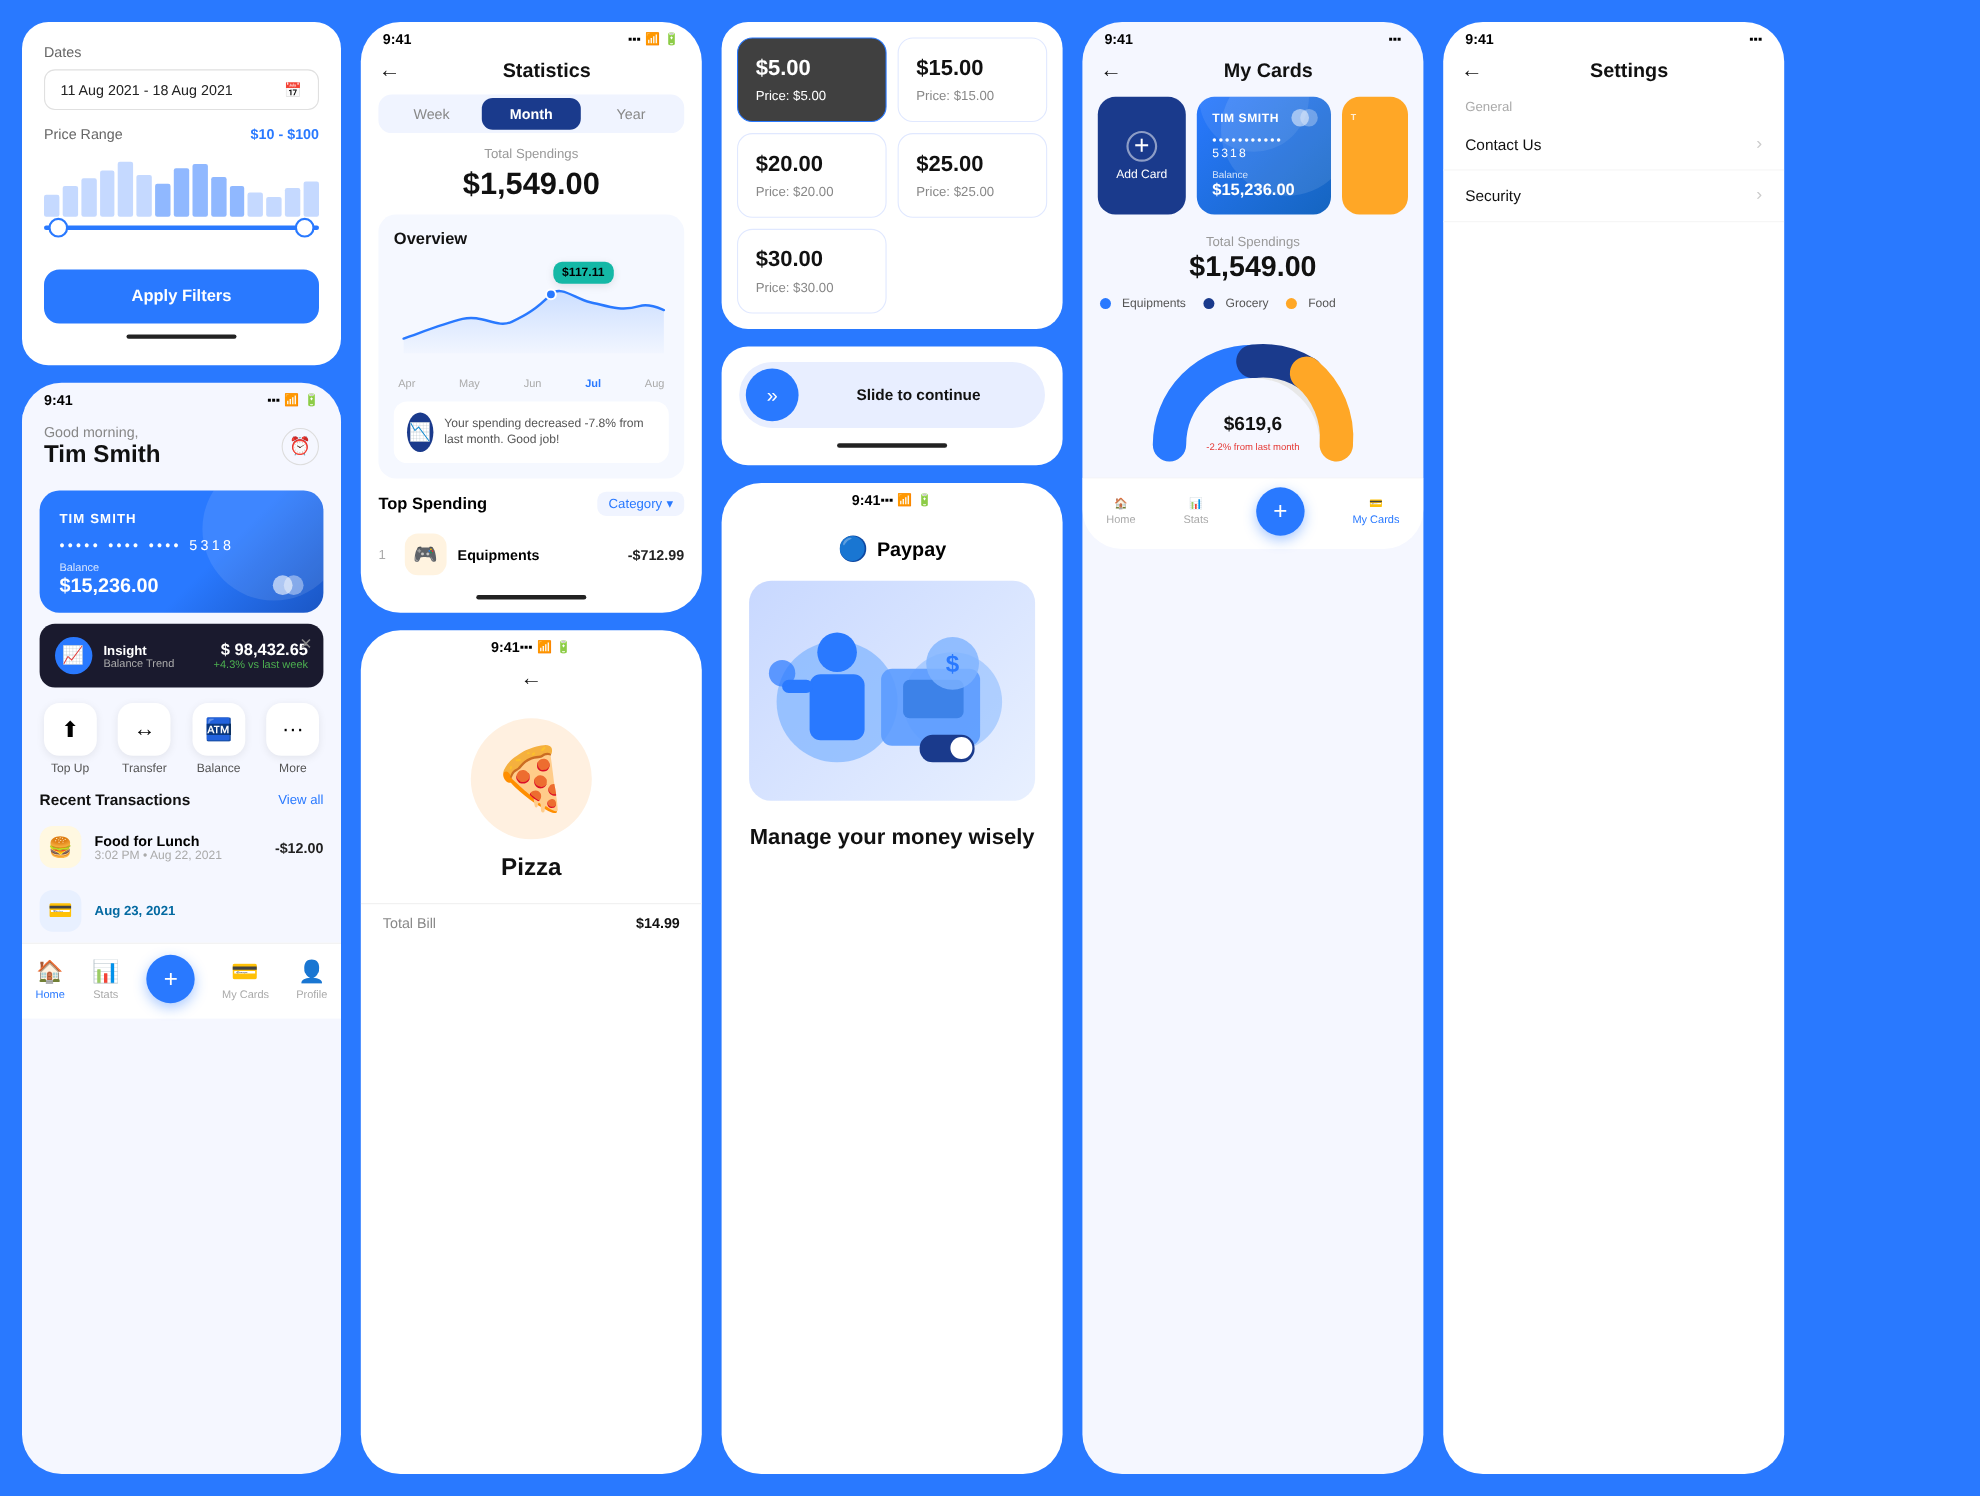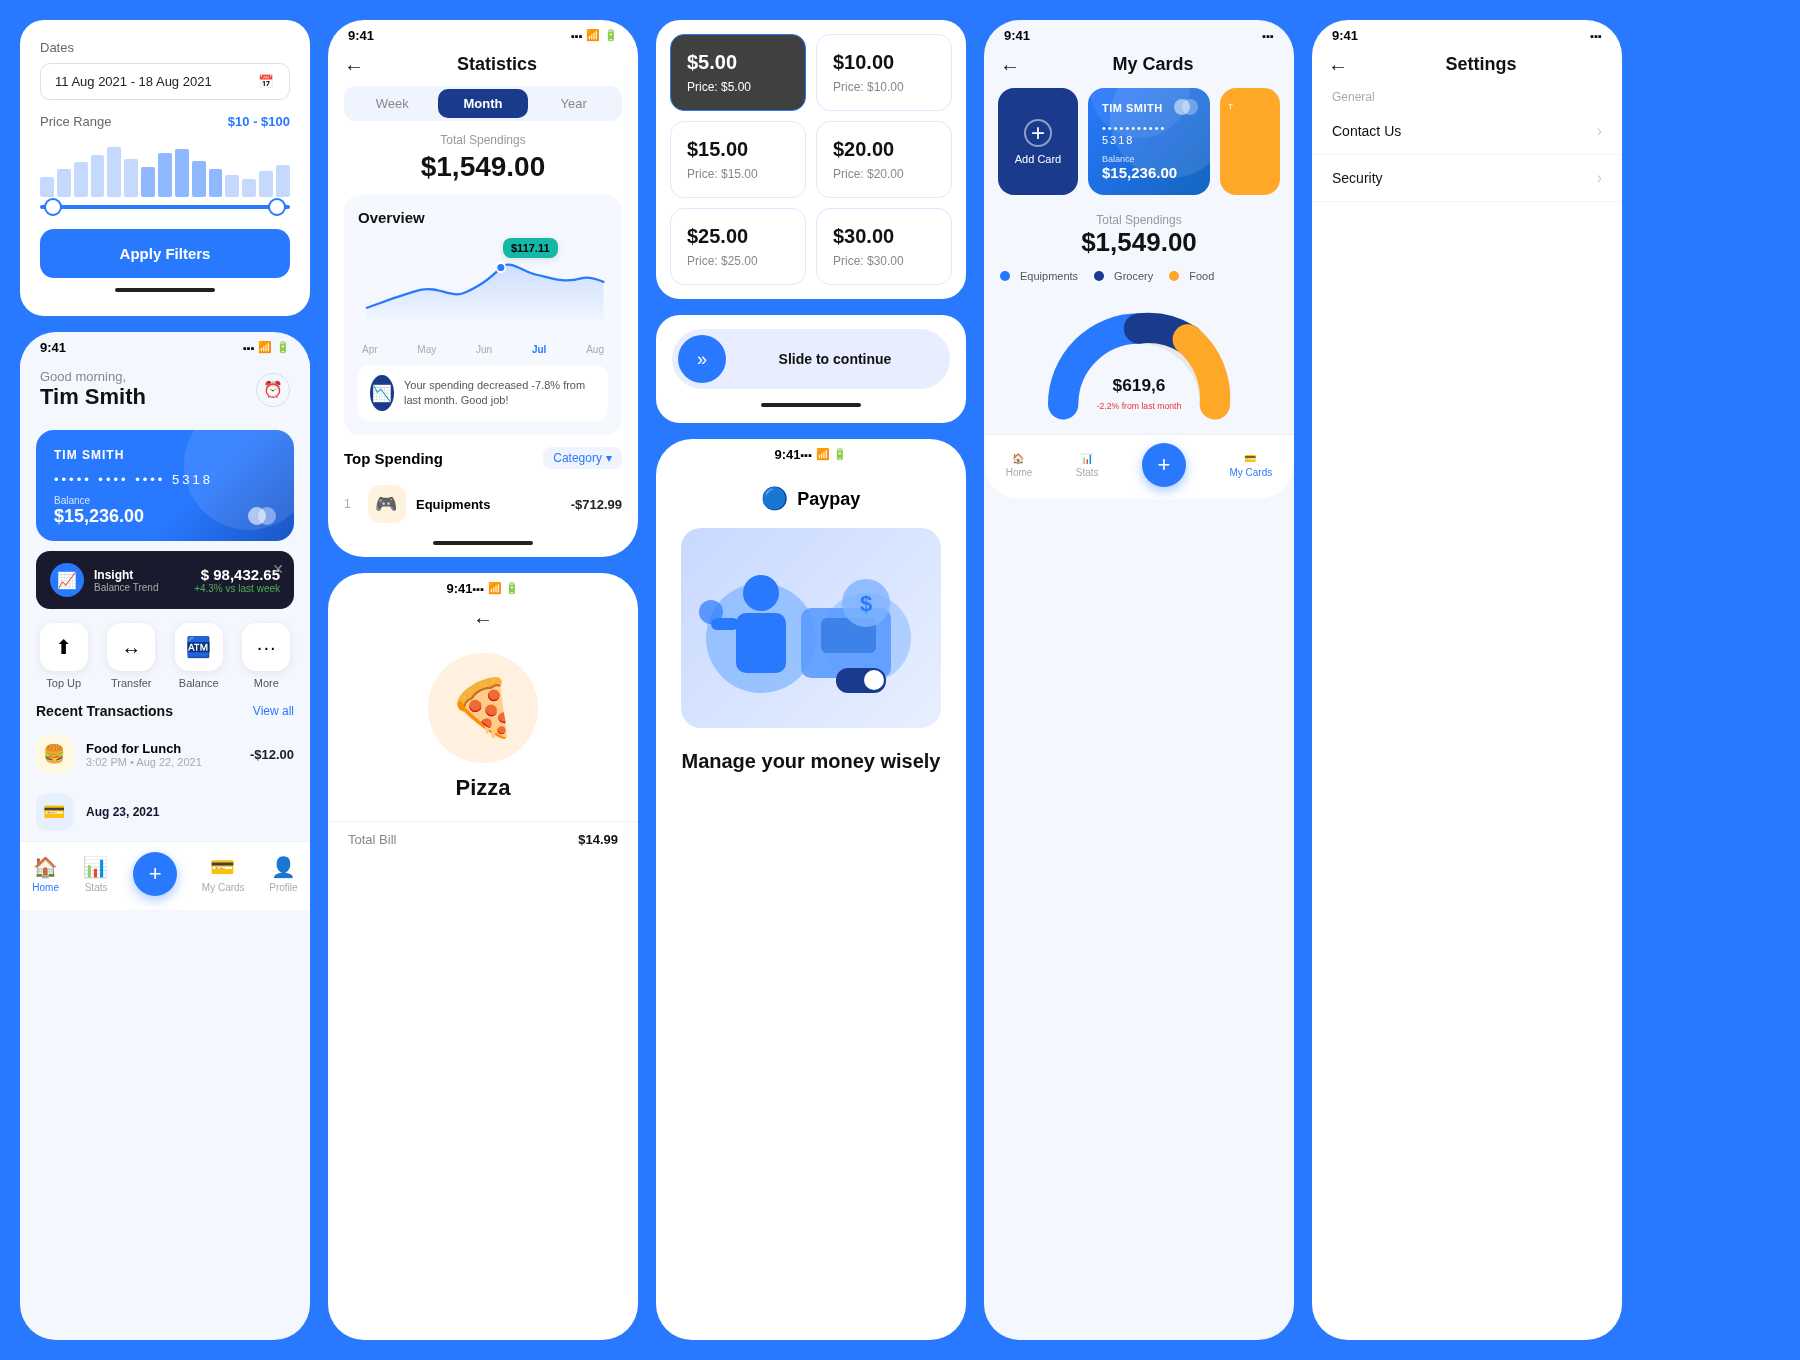"$10.00" div.topup-card { html: <div> <div>$10.00</div> <div>Price: $10.00</div> </div> -> none }
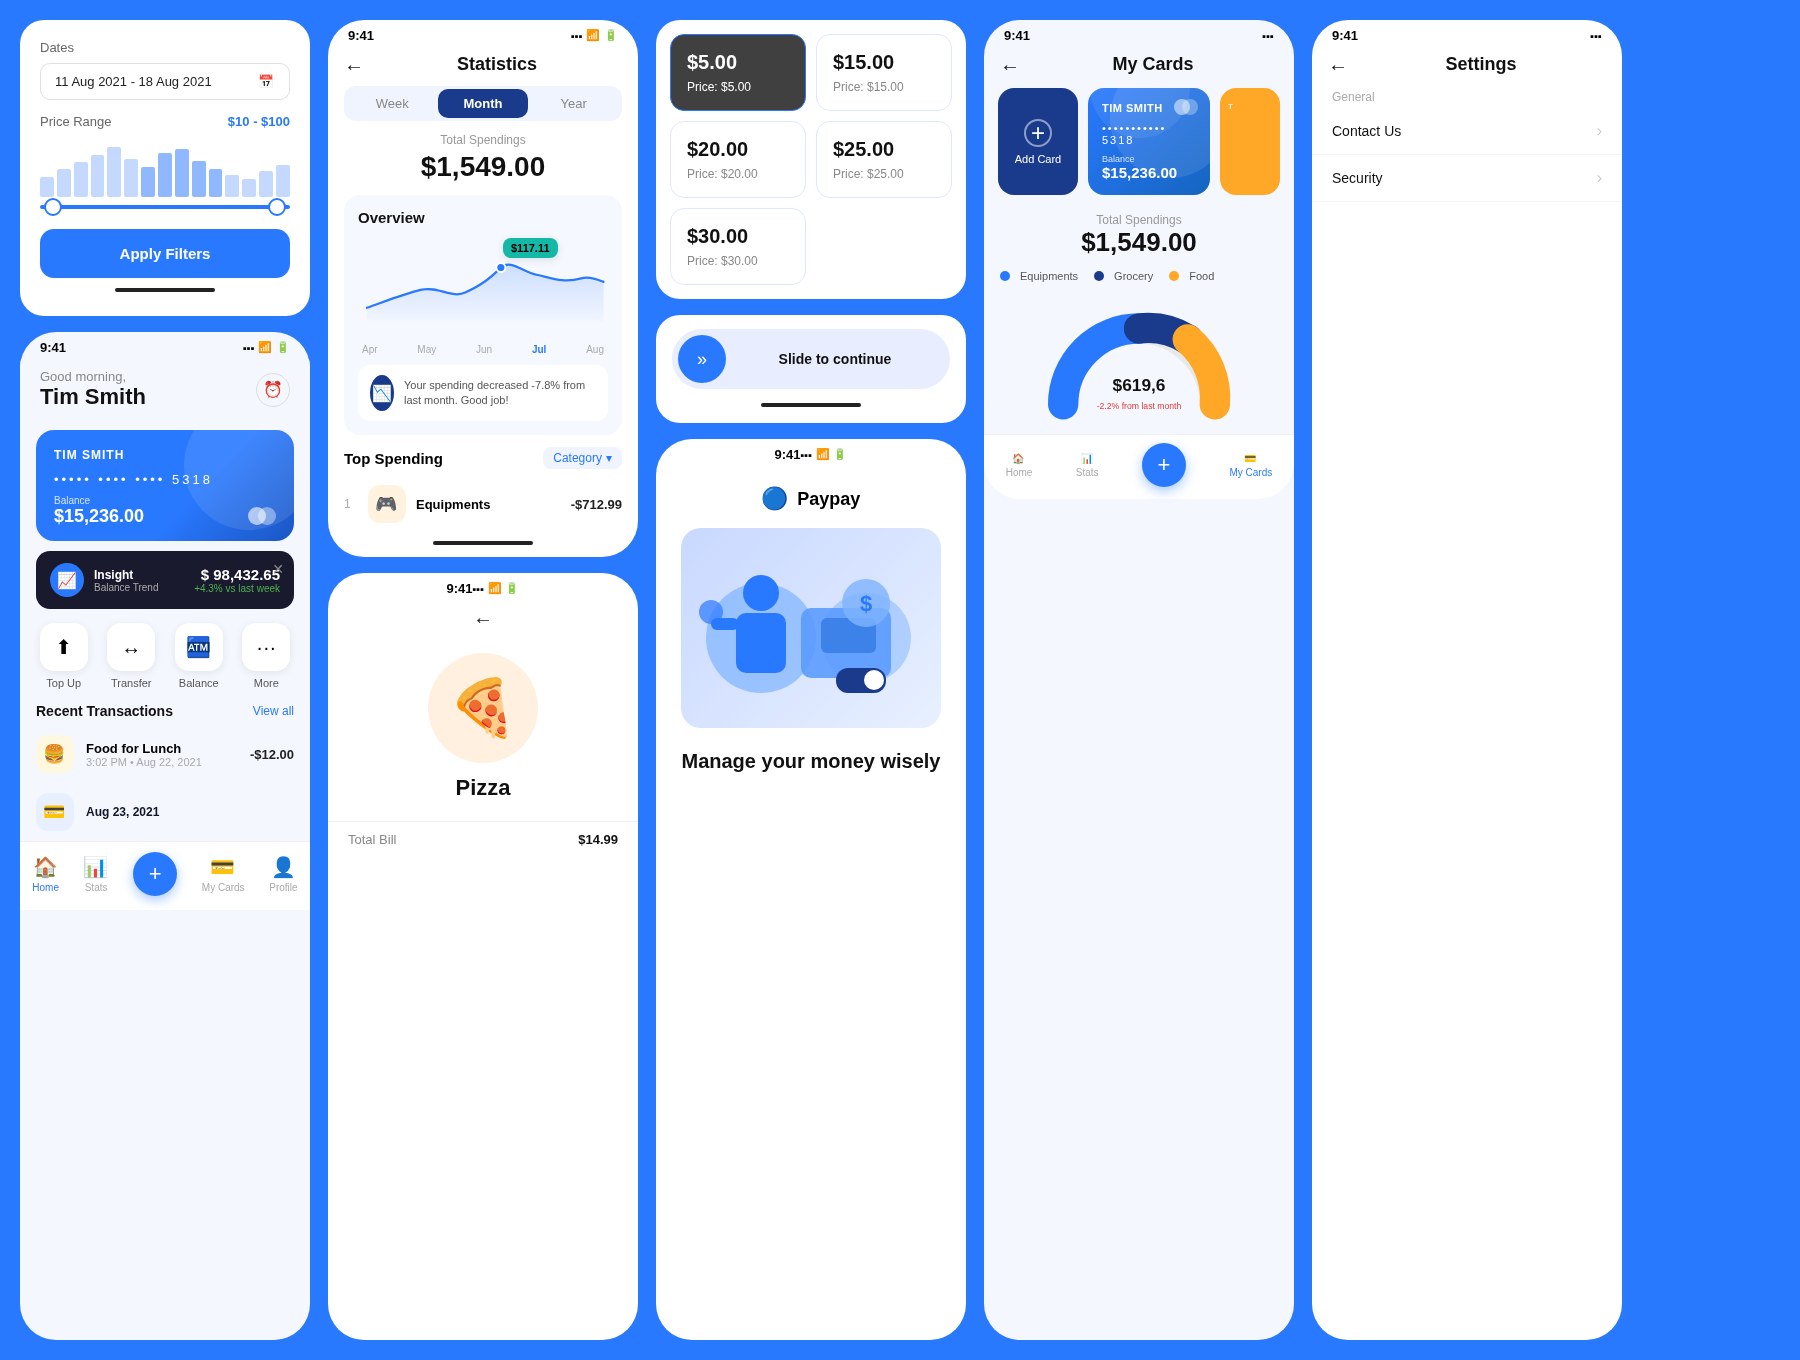"Apply Filters" .apply-btn { margin-top: 4px -> 20px }
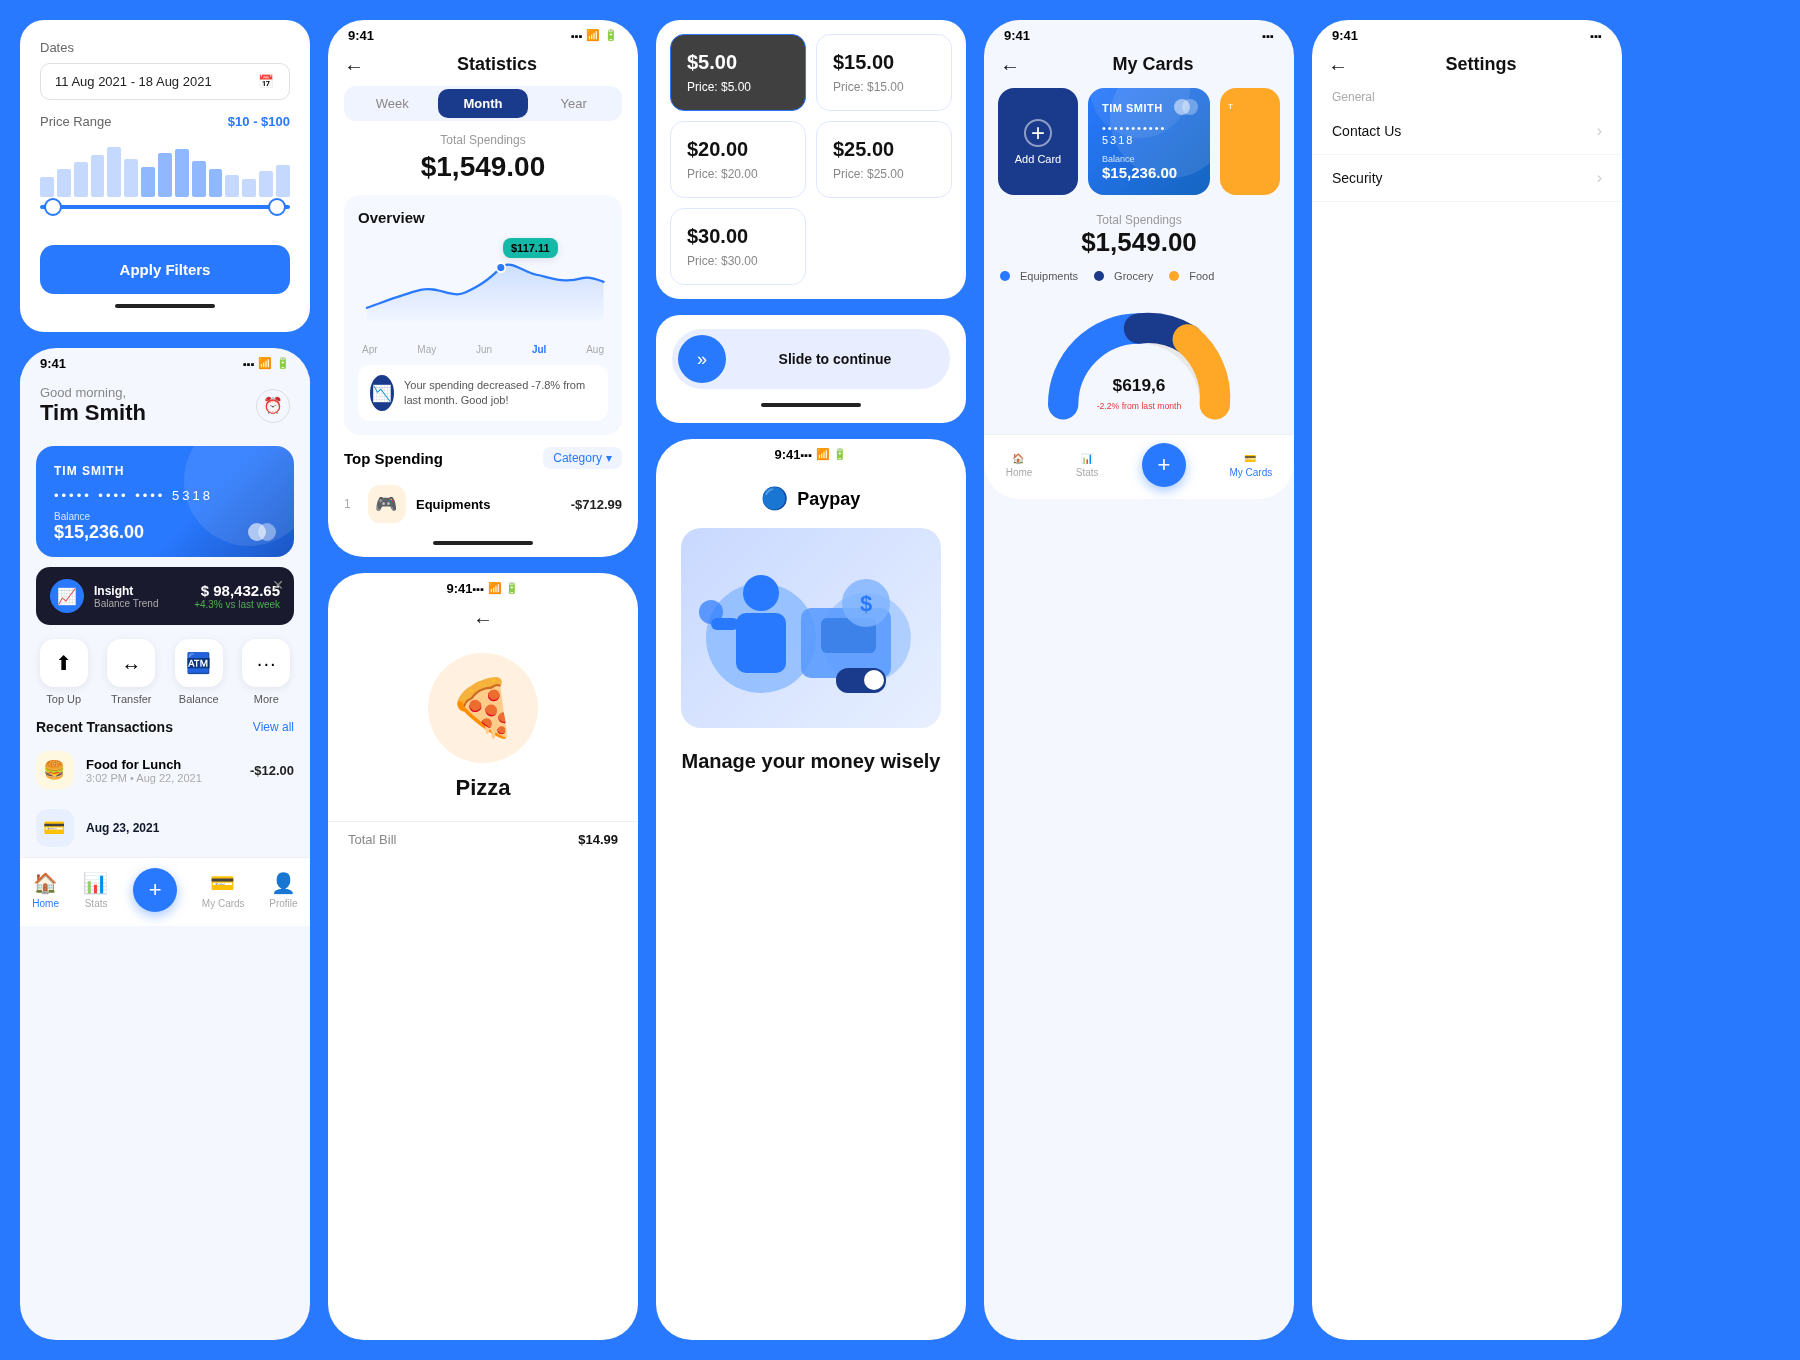"Aug 23, 2021" div.txn-name { color: #0f172a -> #0369a1 }
